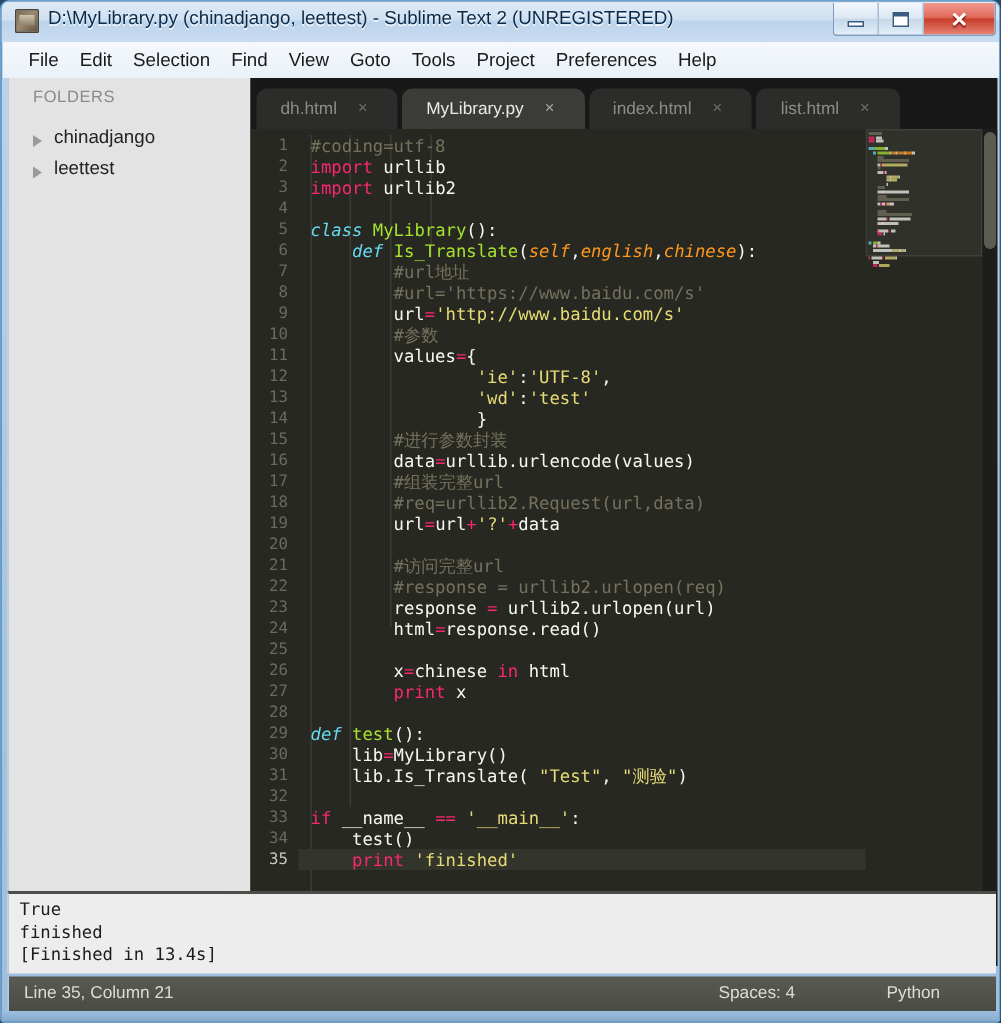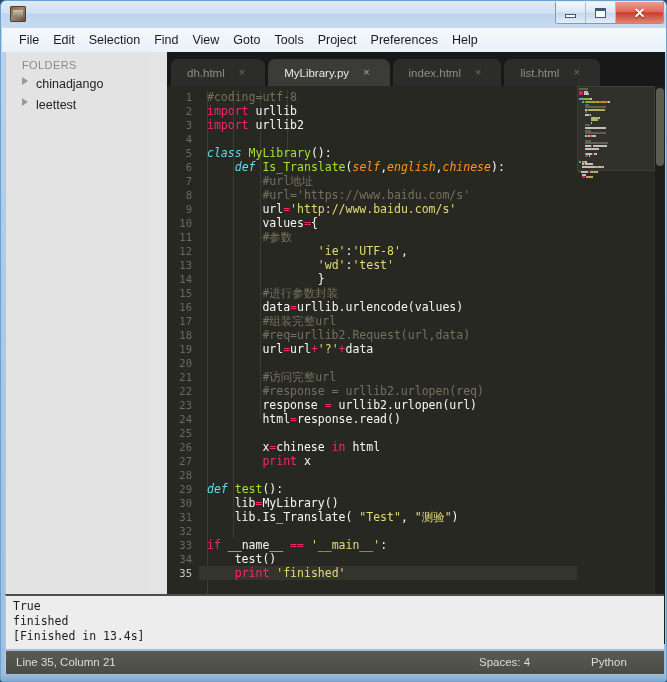"D:\MyLibrary.py (chinadjango, leettest)" div.titlebar-text { html: none -> <div>D:\MyLibrary.py (chinadjango, leettest) - Sublime Text 2 (UNREGISTERED)</div> }
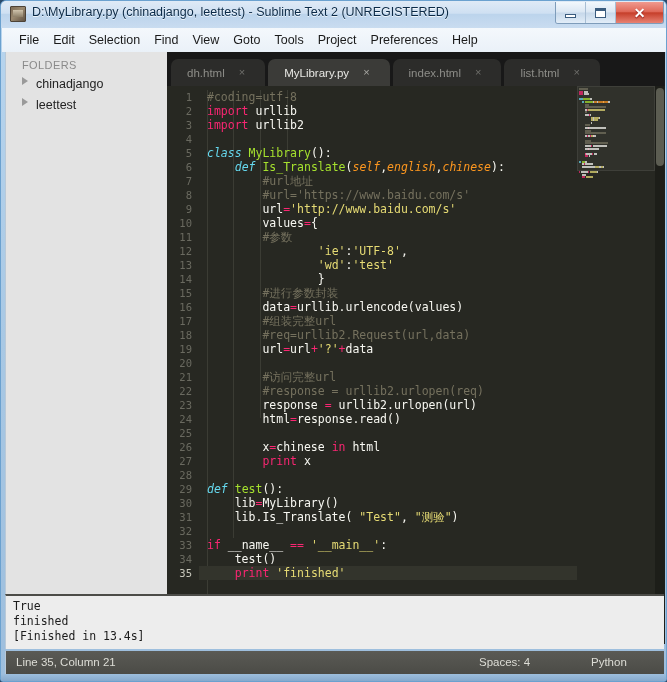"chinadjango" .folder-row { align-items: flex-start -> flex-end }
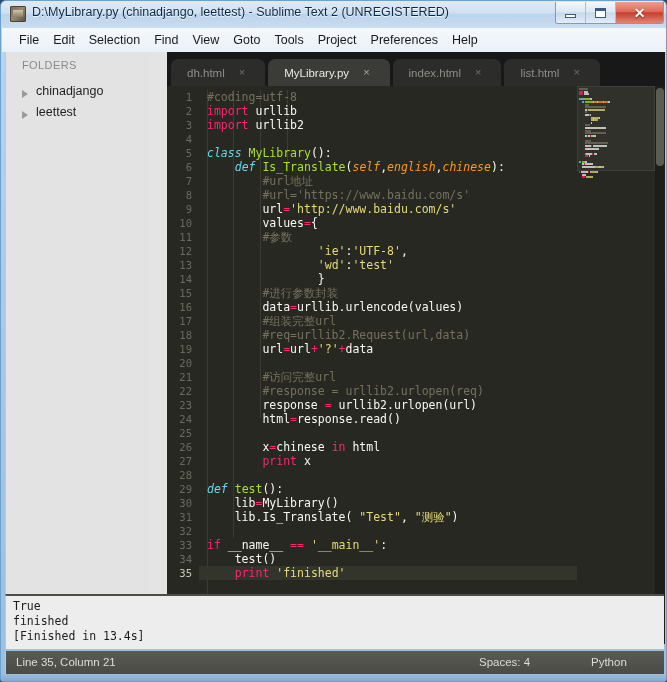"values={" div.cl { order: before "#参数" -> after "#参数" }
